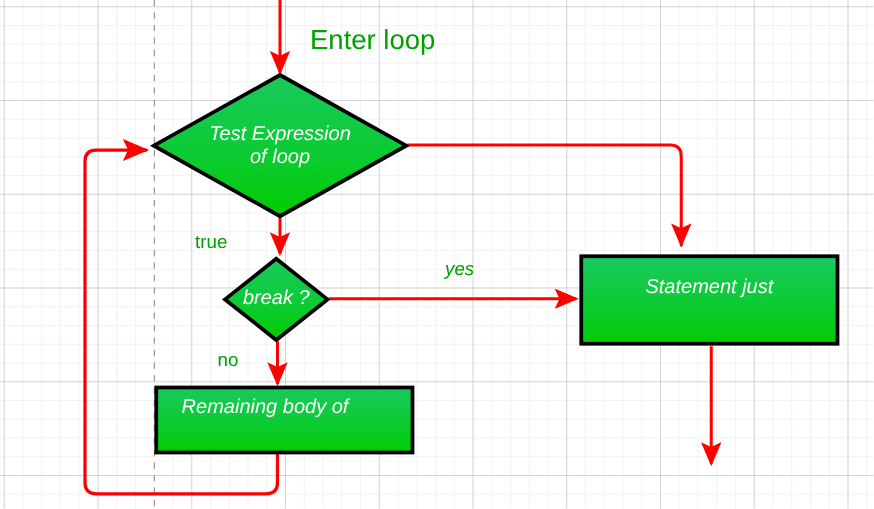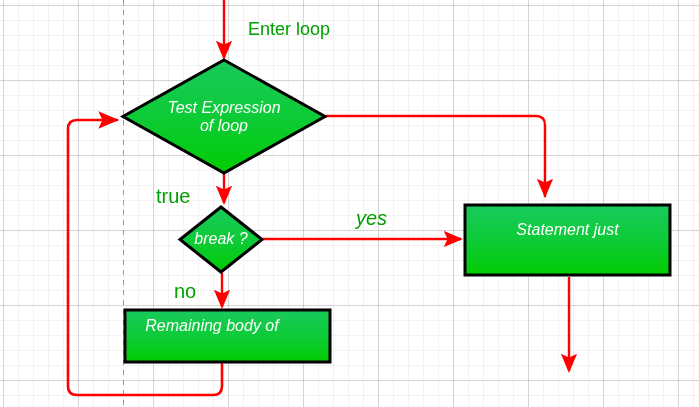"Enter loop" .title-label { font-size: 18px -> 22px }
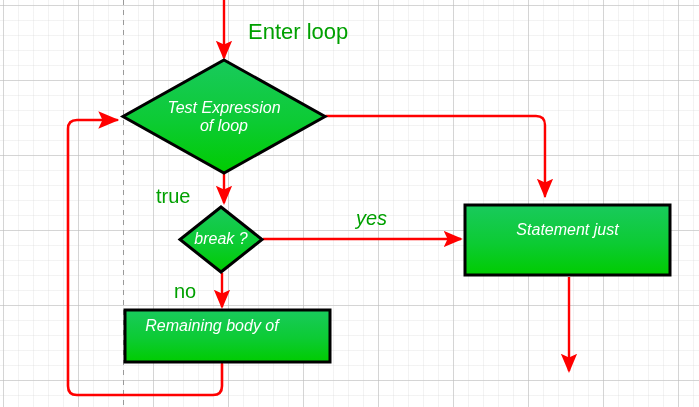"true" .edge-label { font-size: 20px -> 15px }
